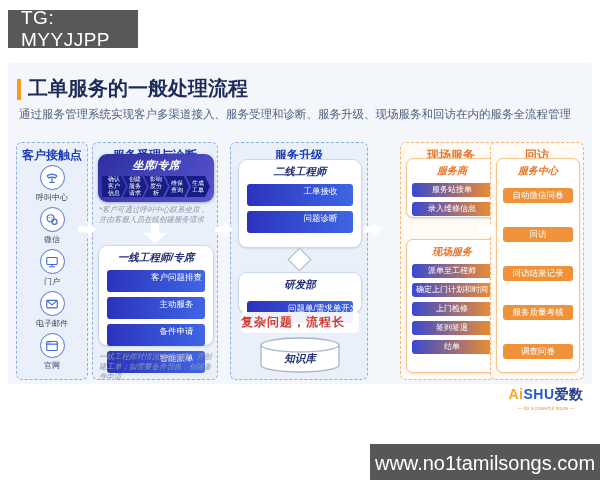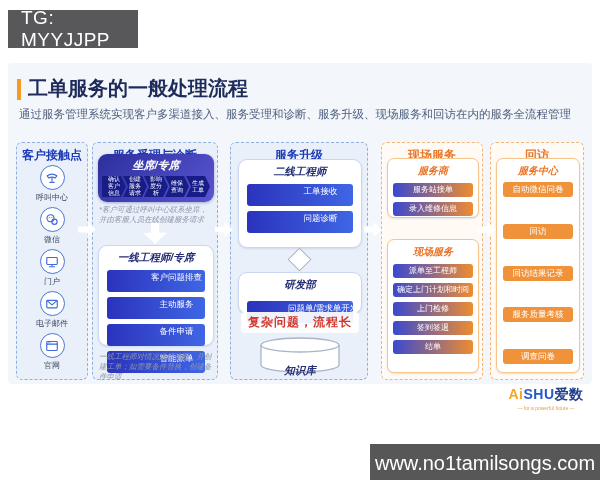"现场服务" div.col { left: 373px -> 392px }
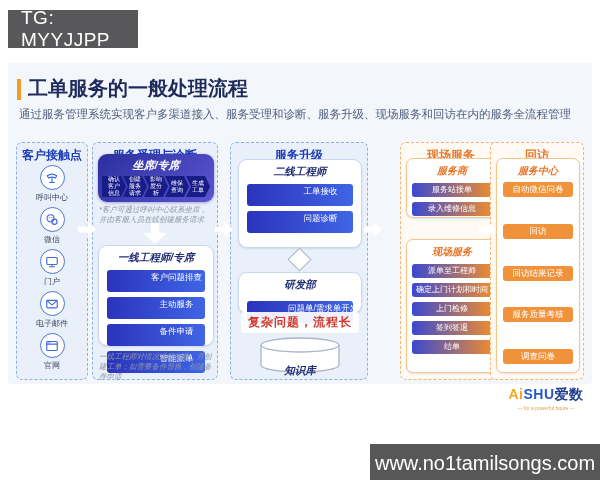"自动微信问卷" div { gap: none -> 24px; justify-content: space-between -> center }
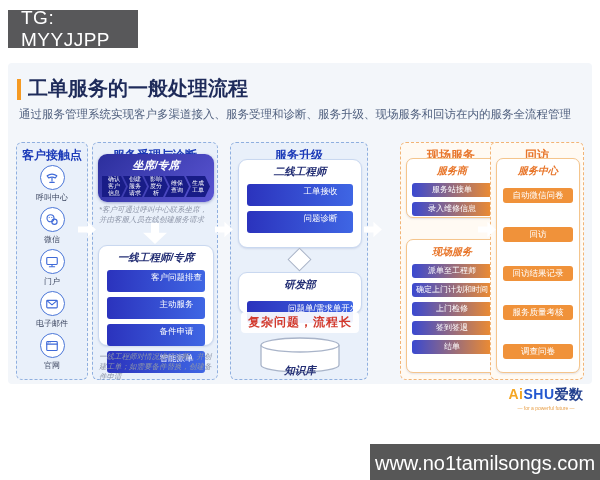"复杂问题，流程长" .warn { text-align: center -> left }
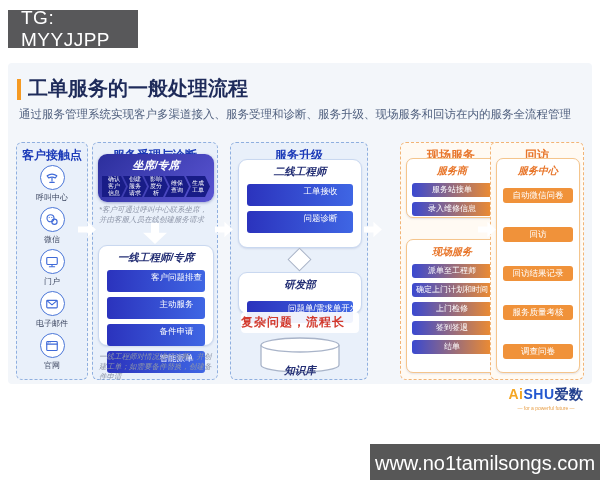"知识库" .cyl-label { top: 28px -> 16px }
